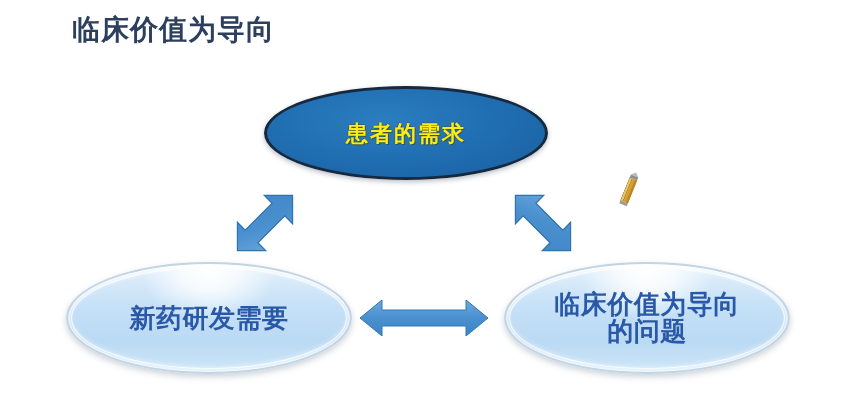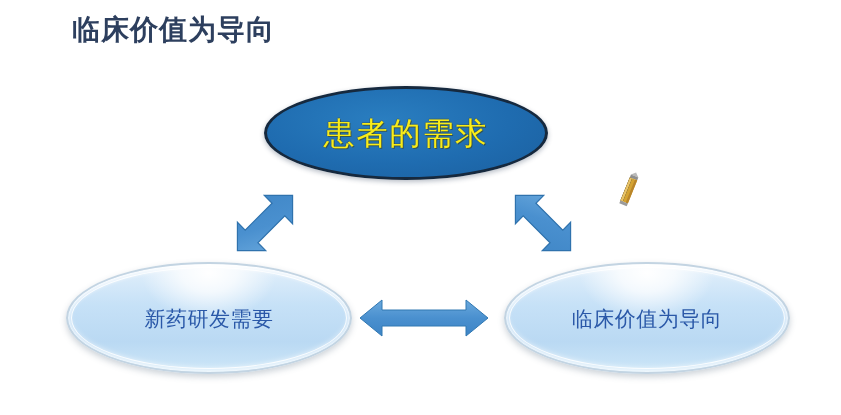"患者的需求" #ellipse-top .ell-text { font-size: 31px -> 22px; font-weight: normal -> bold }
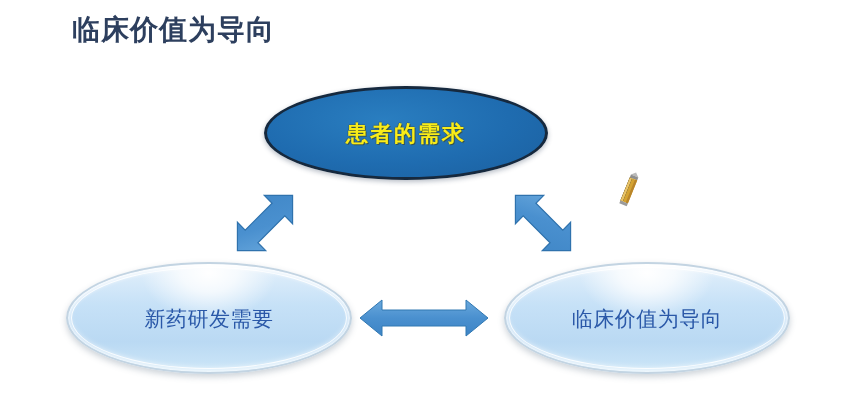"新药研发需要" .ellipse-light .ell-text { font-size: 21px -> 26px; font-weight: normal -> bold }
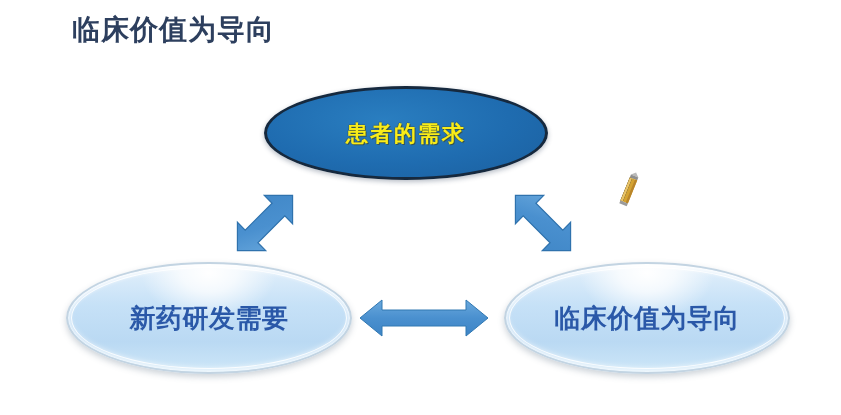"的问题" span { html: none -> <span>的问题</span> }
